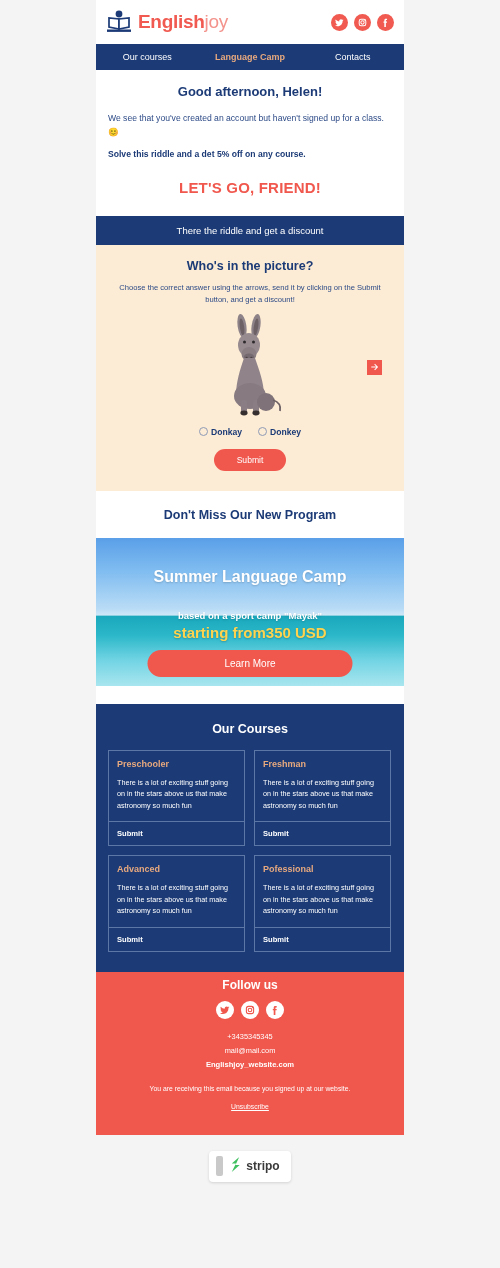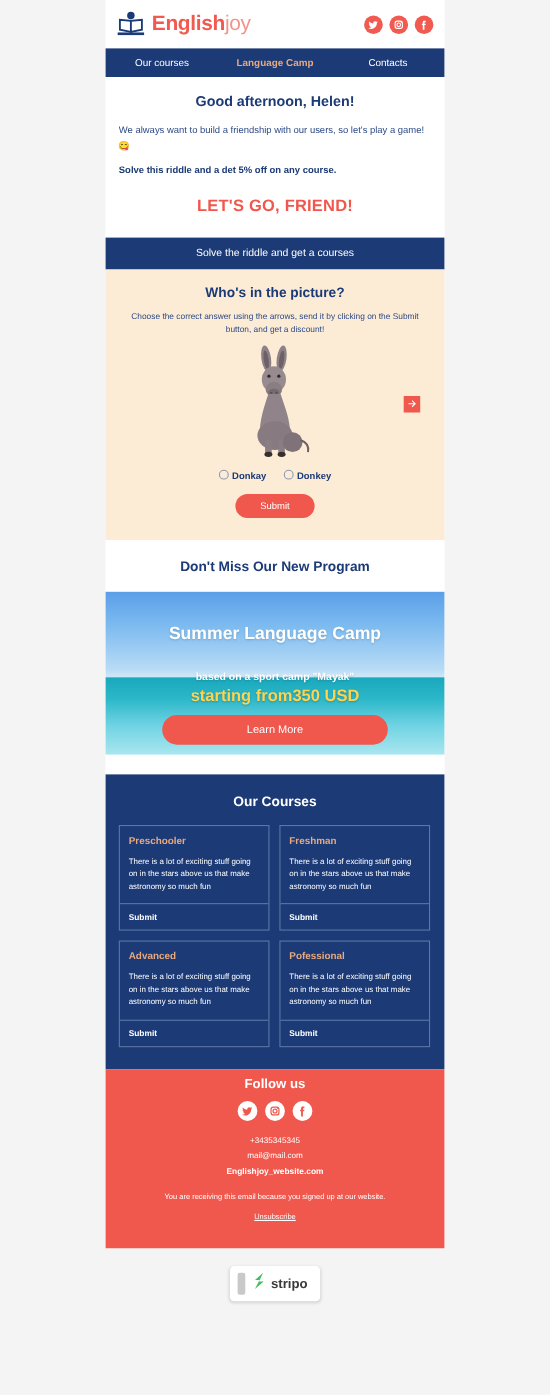"We see that you've created" p.greet-p { html: none -> <p>We see that you've created an account but haven't signed up for a class. 😊</p> }
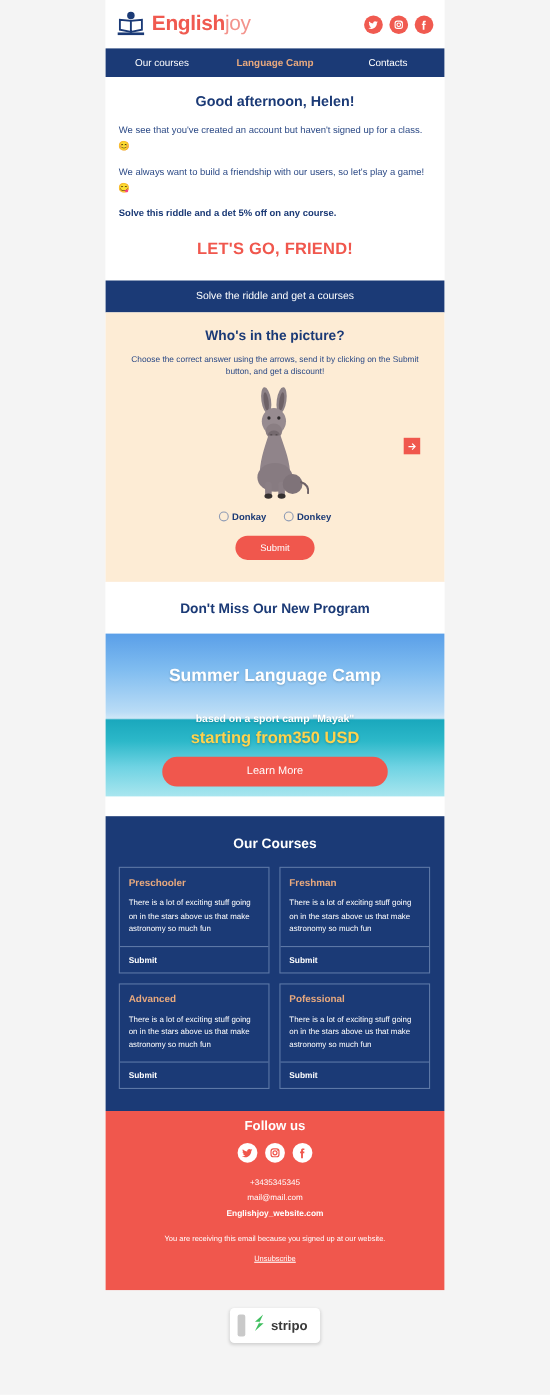"We always want to build" p.greet-p { html: <p>We always want to build a friendship with our users, so let's play a game!😋</p> -> none }
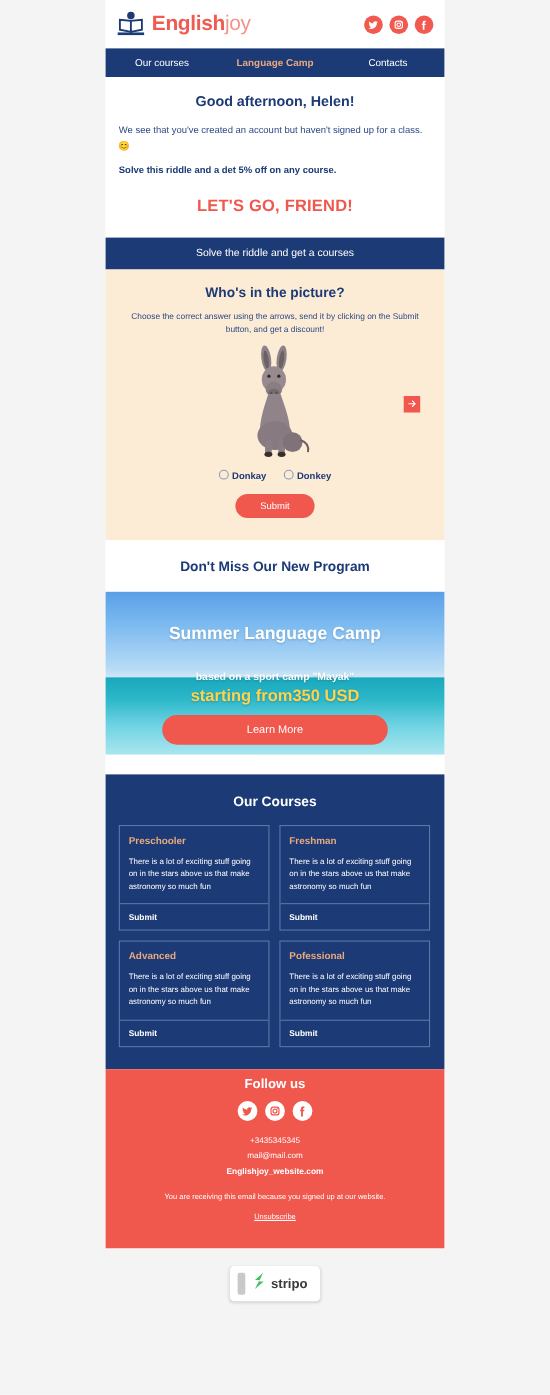"Solve the riddle and get" div.riddle-bar { text: Solve the riddle and get a courses -> There the riddle and get a discount }
